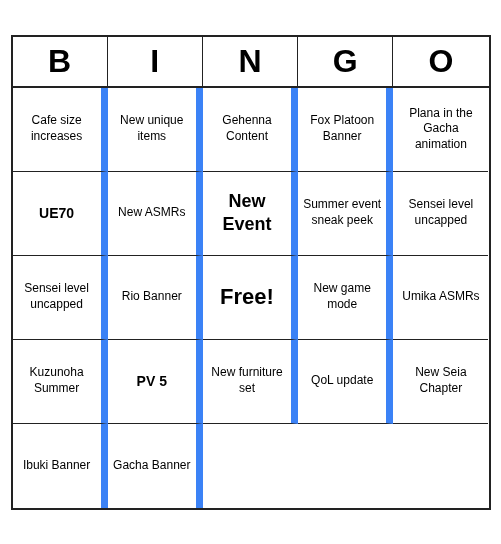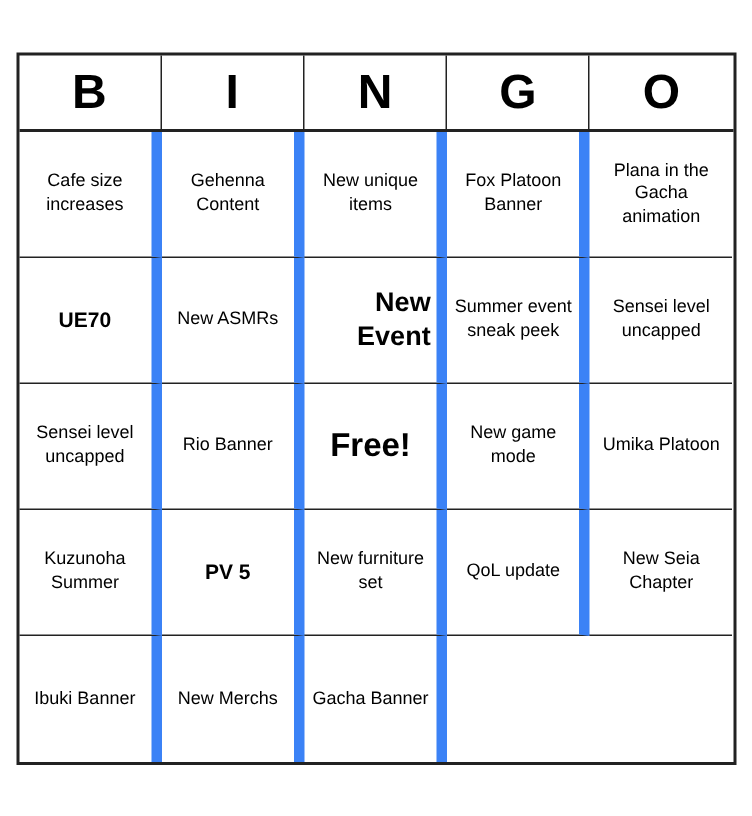"Gehenna Content" div.bingo-cell { order: before "New unique items" -> after "New unique items" }
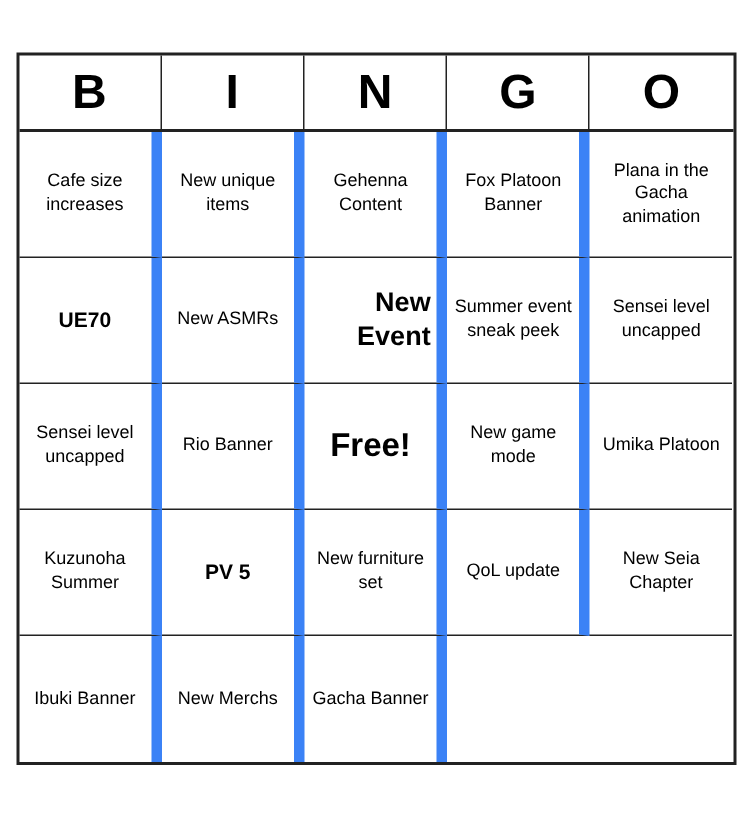"New Event" .bingo-cell.medium-text { text-align: right -> none }
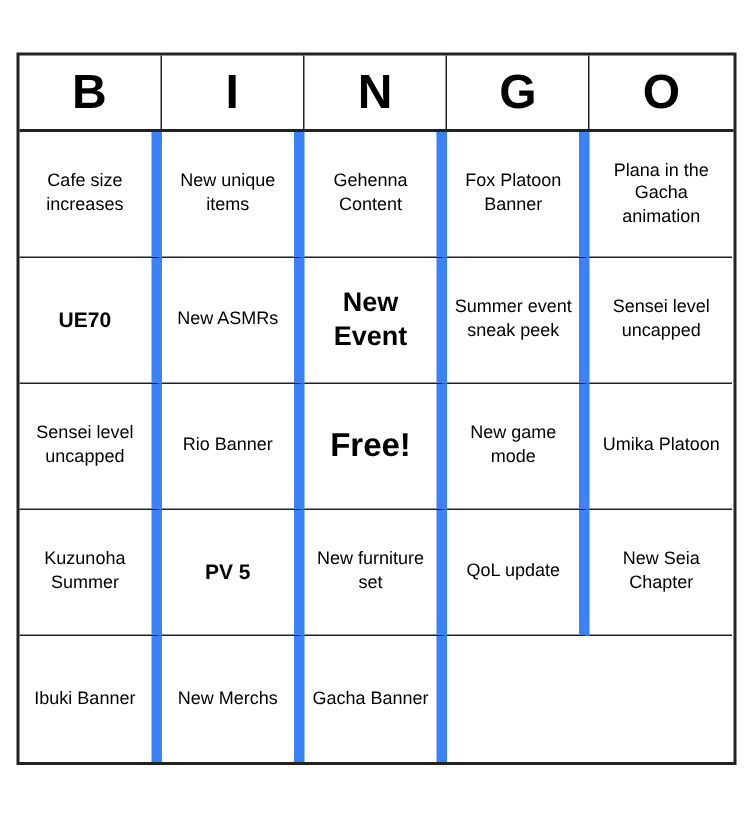"Umika Platoon" div.bingo-cell { text: Platoon -> ASMRs }
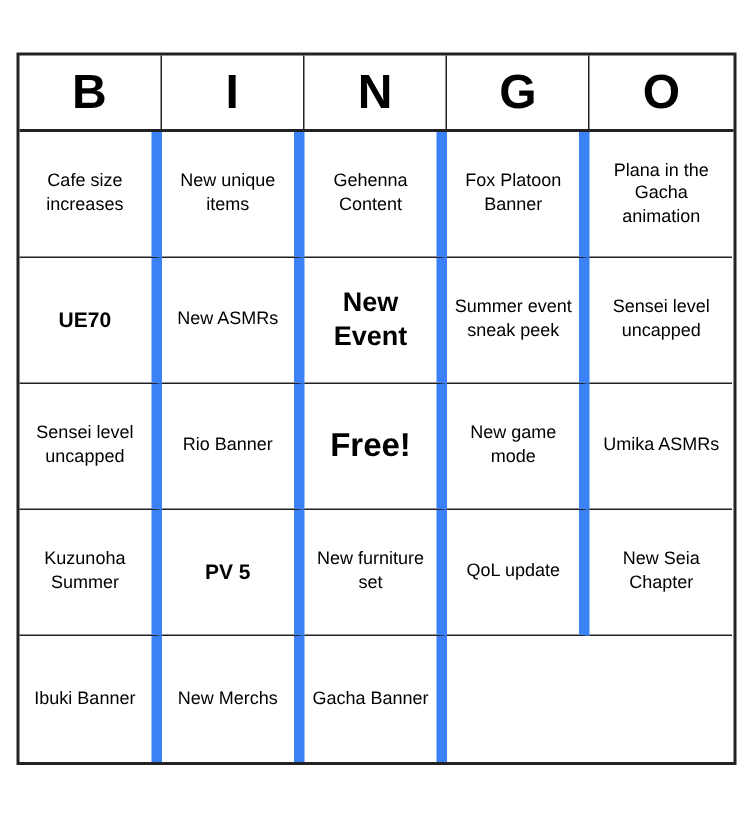"New Merchs" div.bingo-cell { html: <div>New Merchs</div> -> none }
